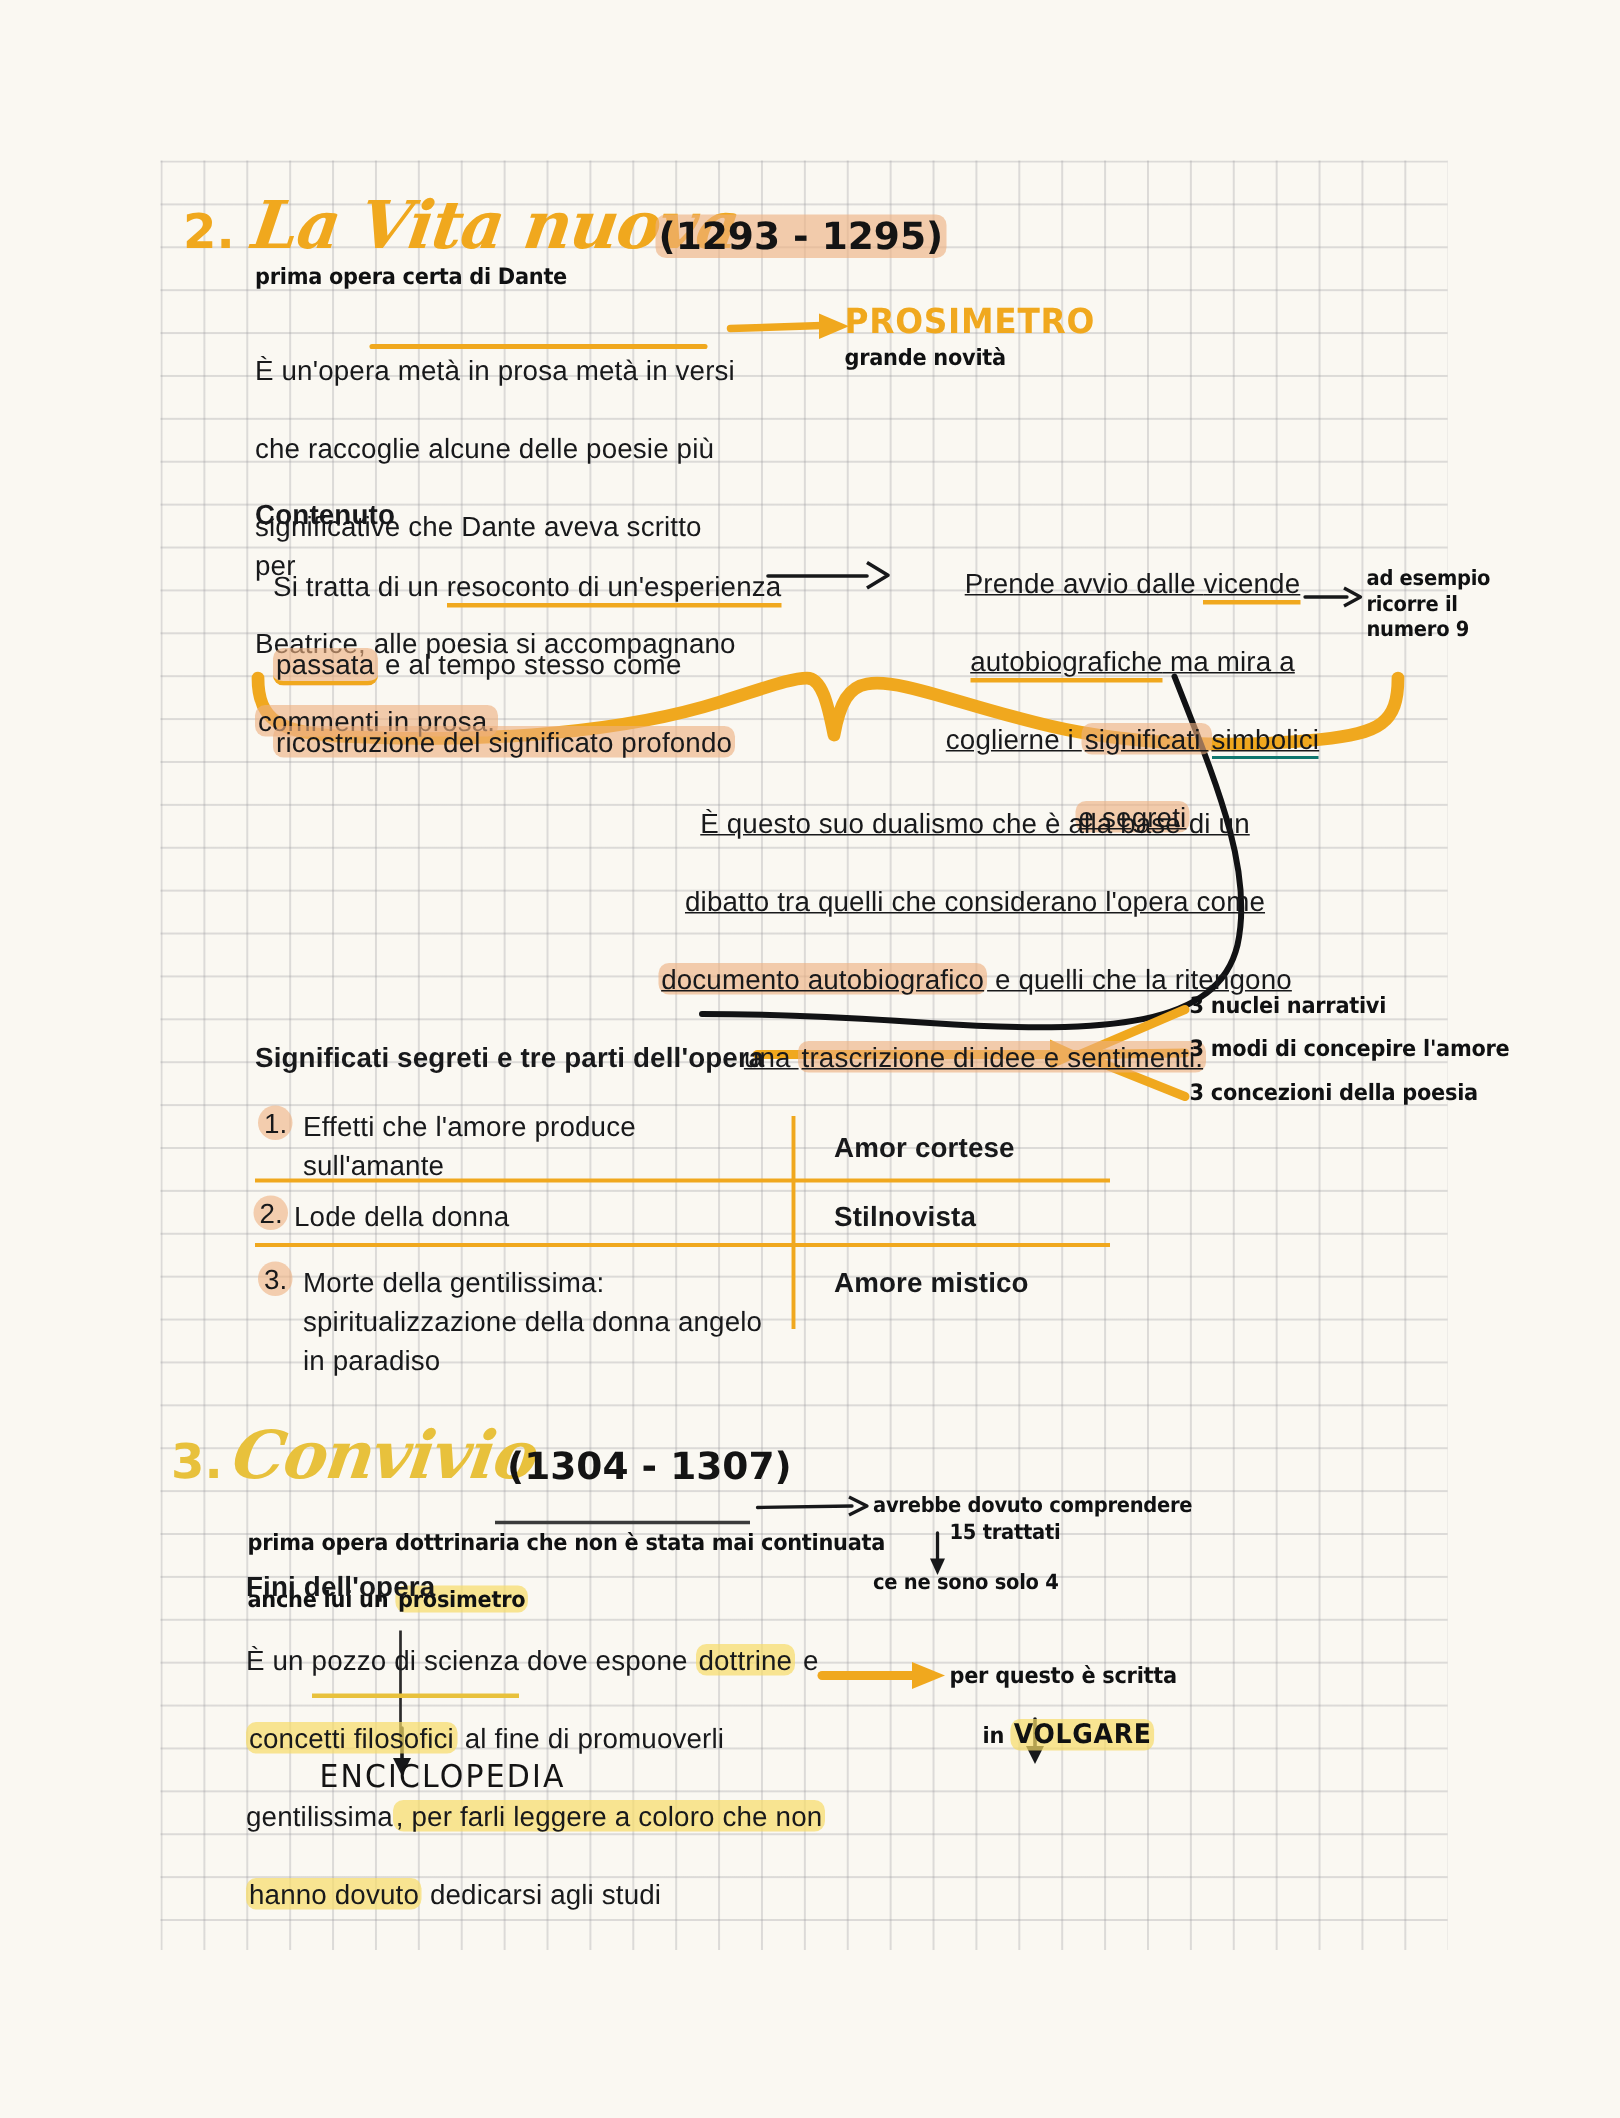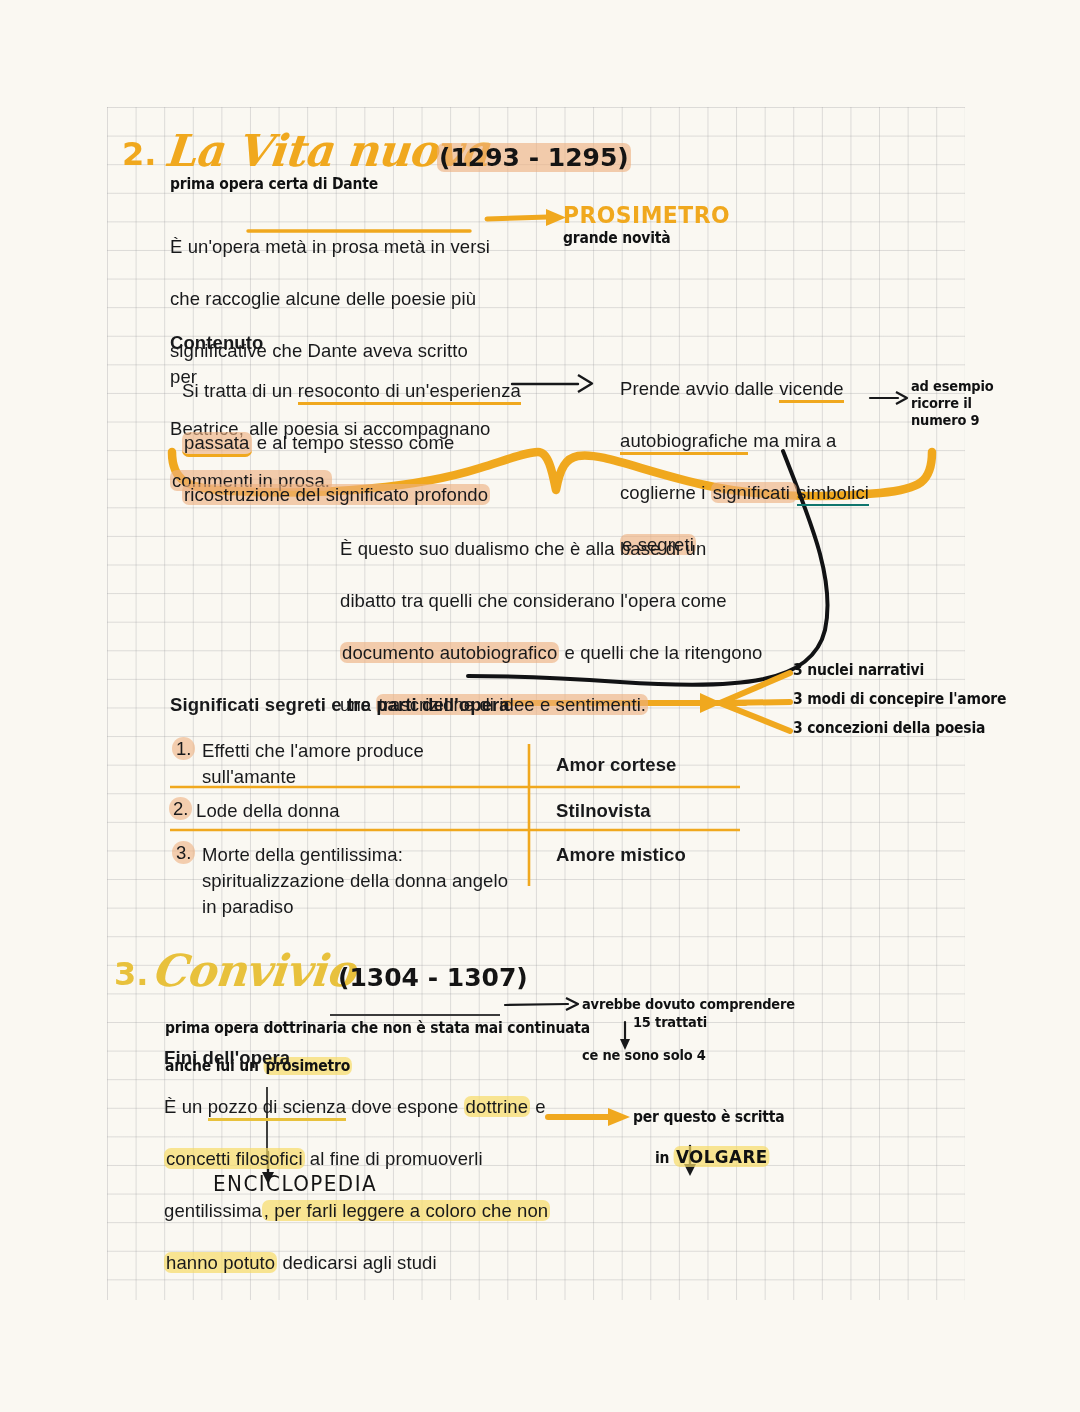"Prende avvio dalle vicende" .center { text-align: left -> center; text-decoration: none -> underline }
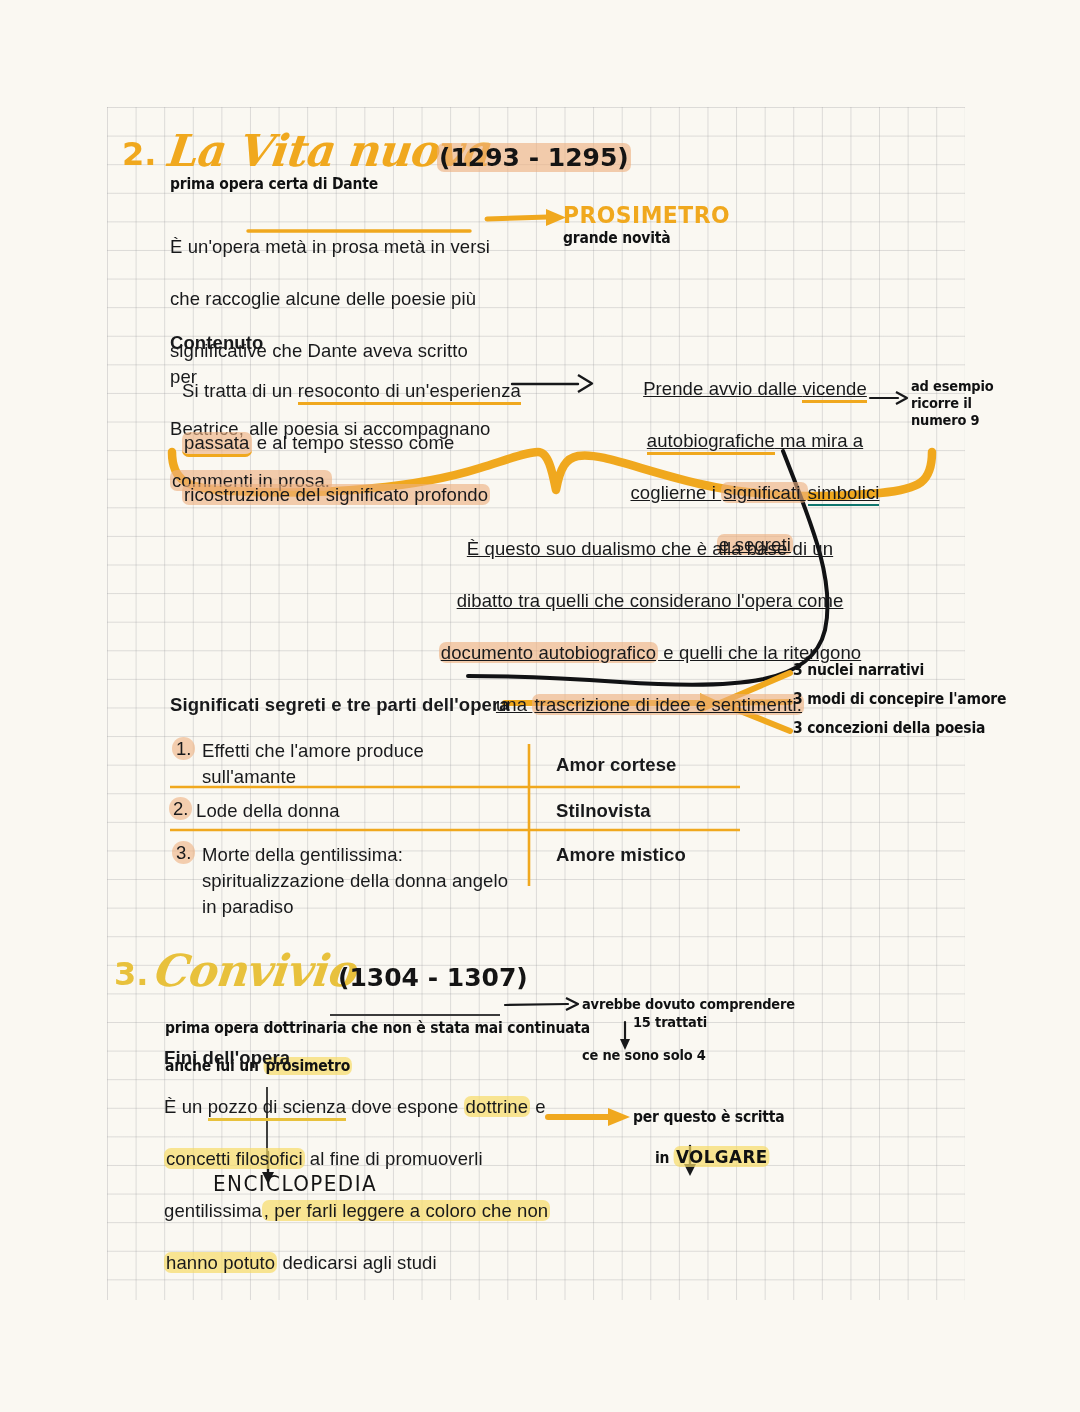"pozzo di scienza" .ul-gold { padding-bottom: 1px -> 12px }
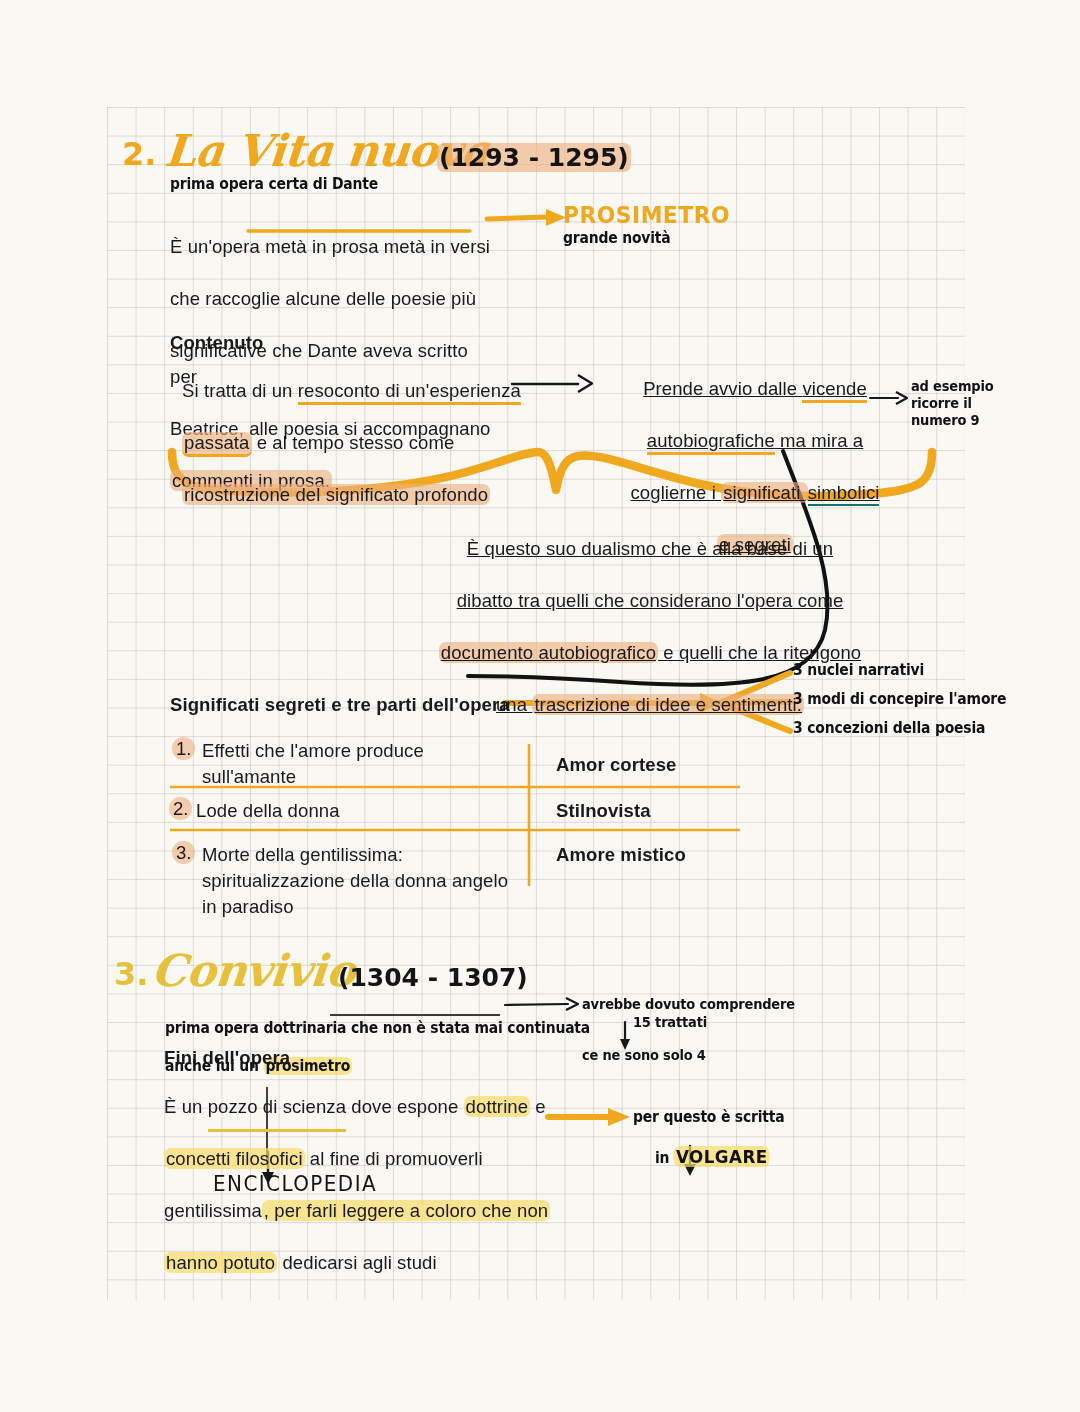"hanno potuto" span.hl-yellow { text: potuto -> dovuto }
